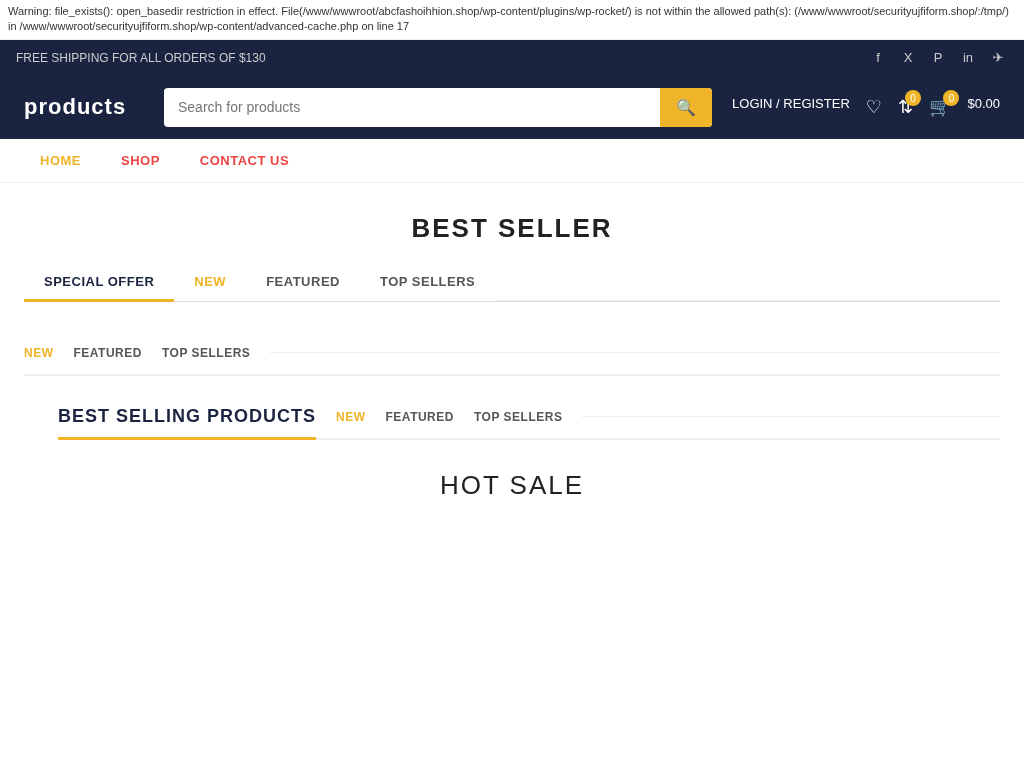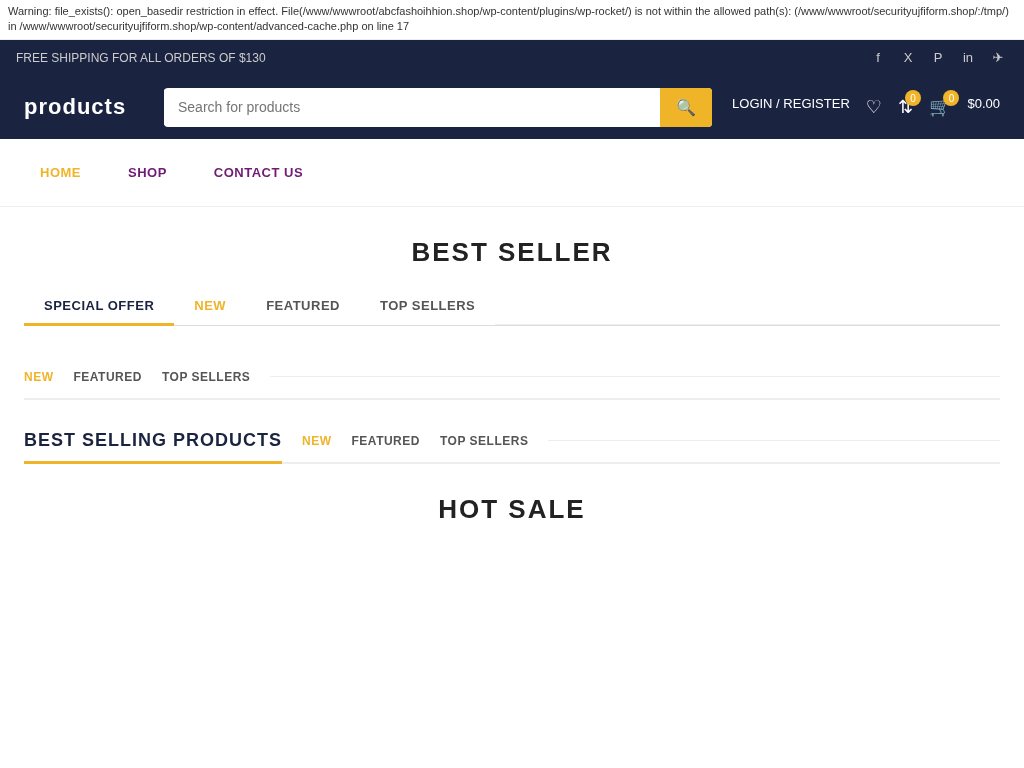"HOME" .nav { gap: 15px -> 8px; padding: 12px 24px -> 0 24px }
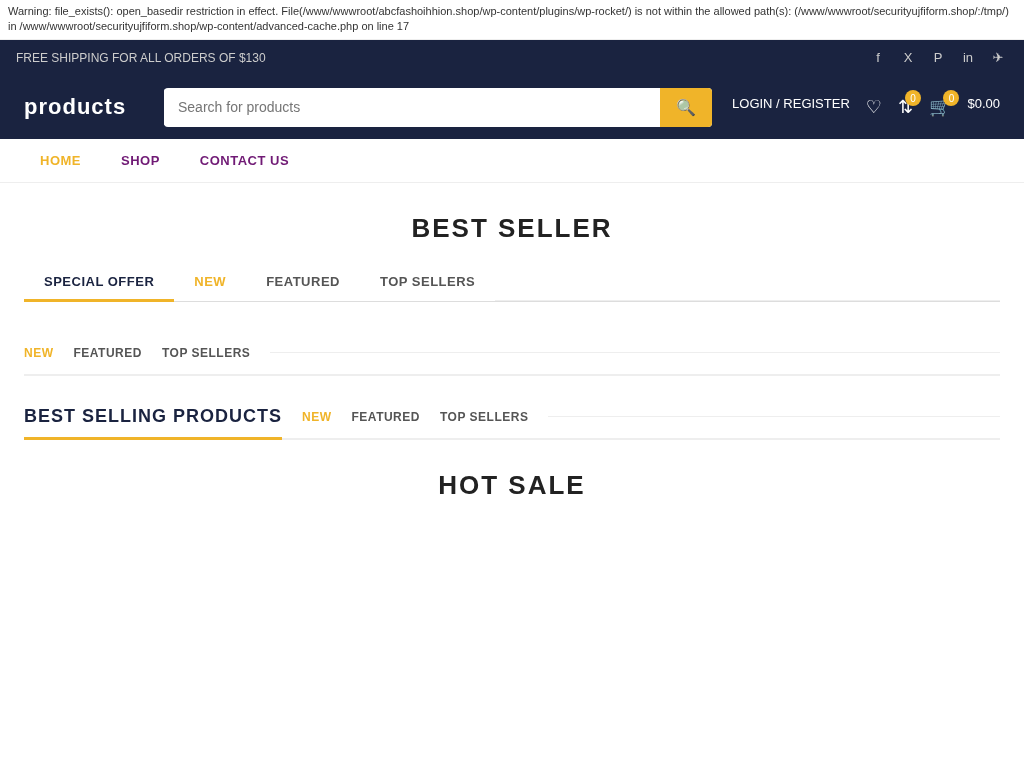"SHOP" .nav-item { color: #701a75 -> #ef4444 }
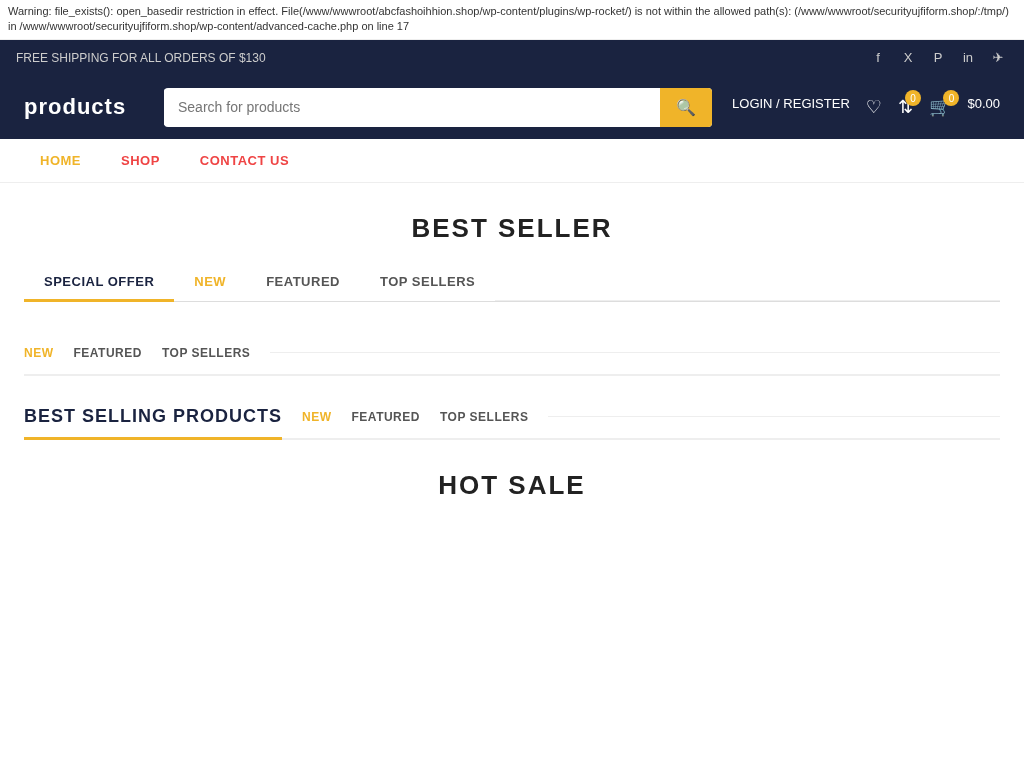"BEST SELLING PRODUCTS" div.product-section { margin-left: none -> 34px }
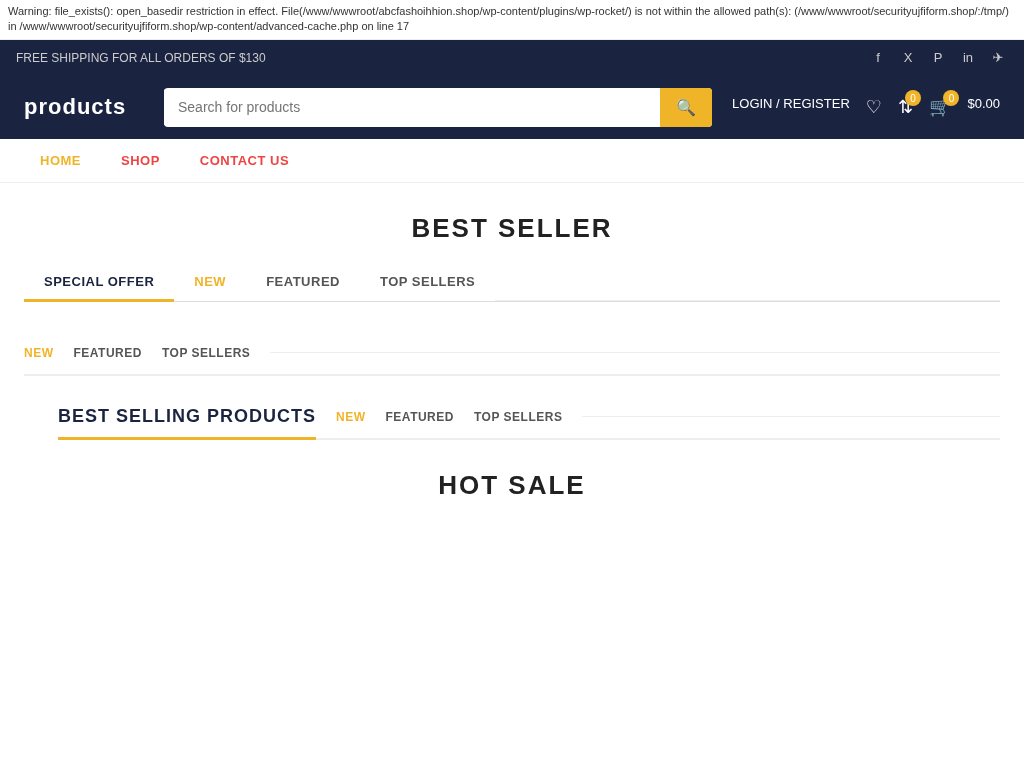"HOT SALE" .hot-sale-title { font-weight: 700 -> 400 }
